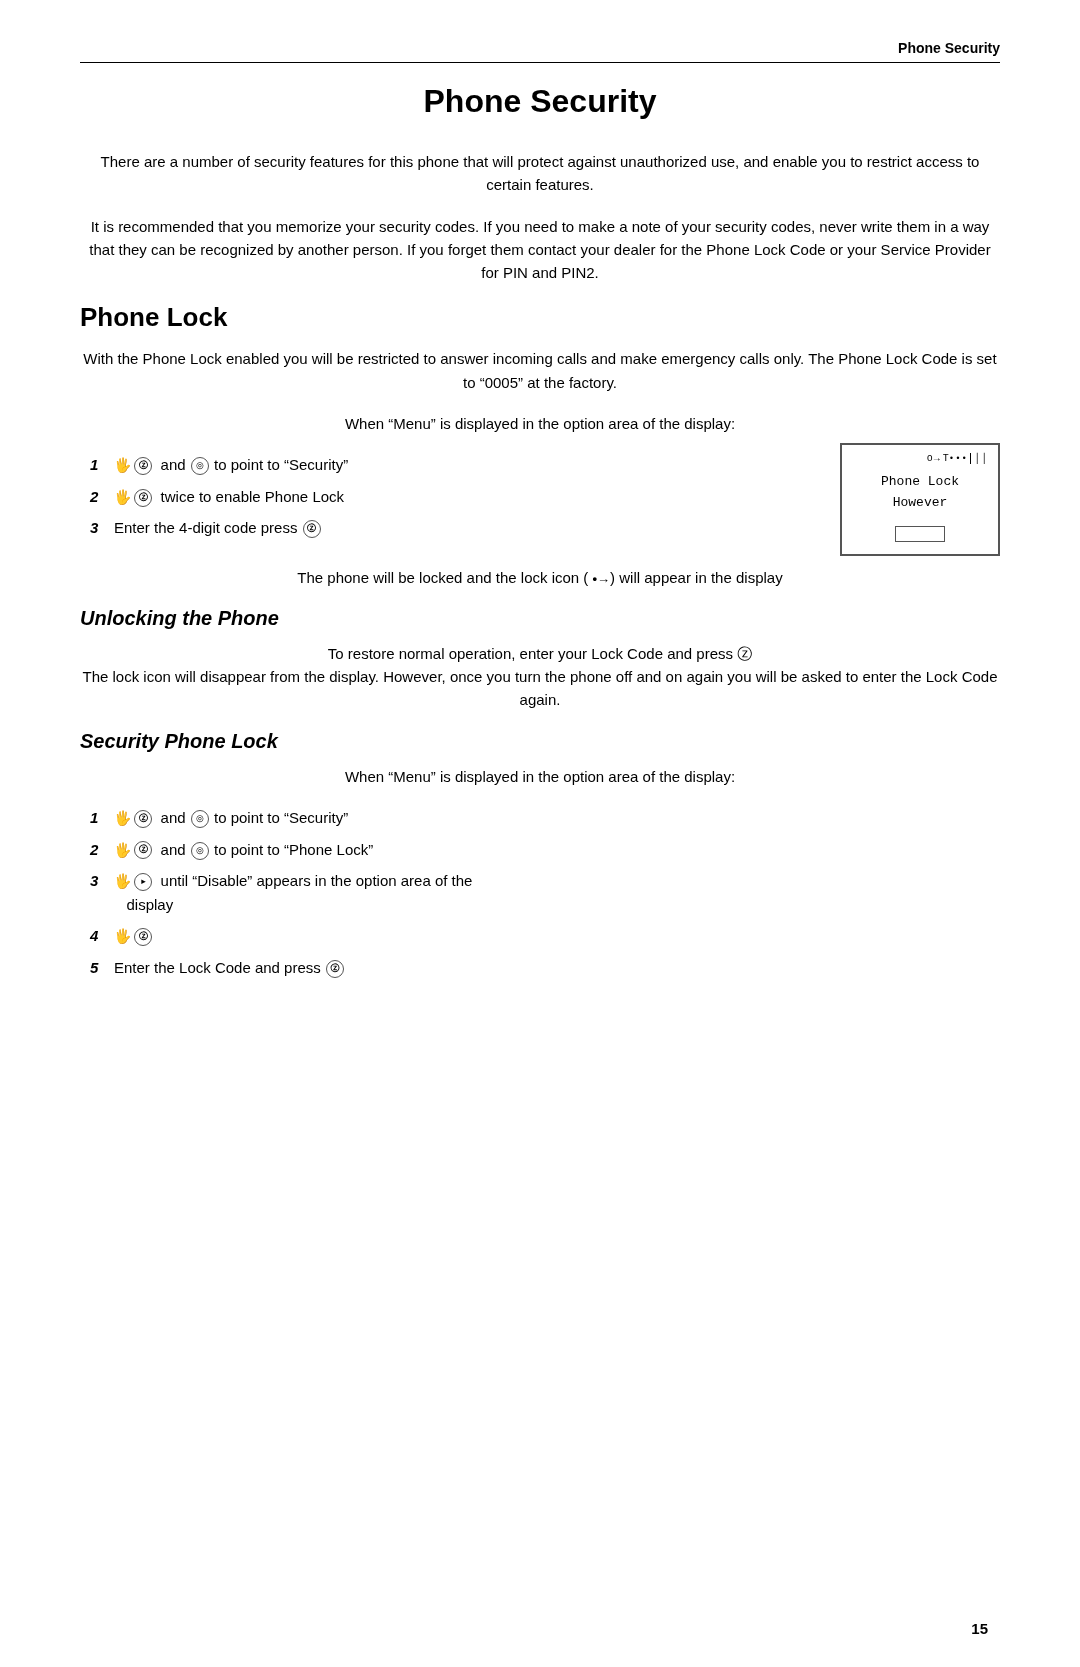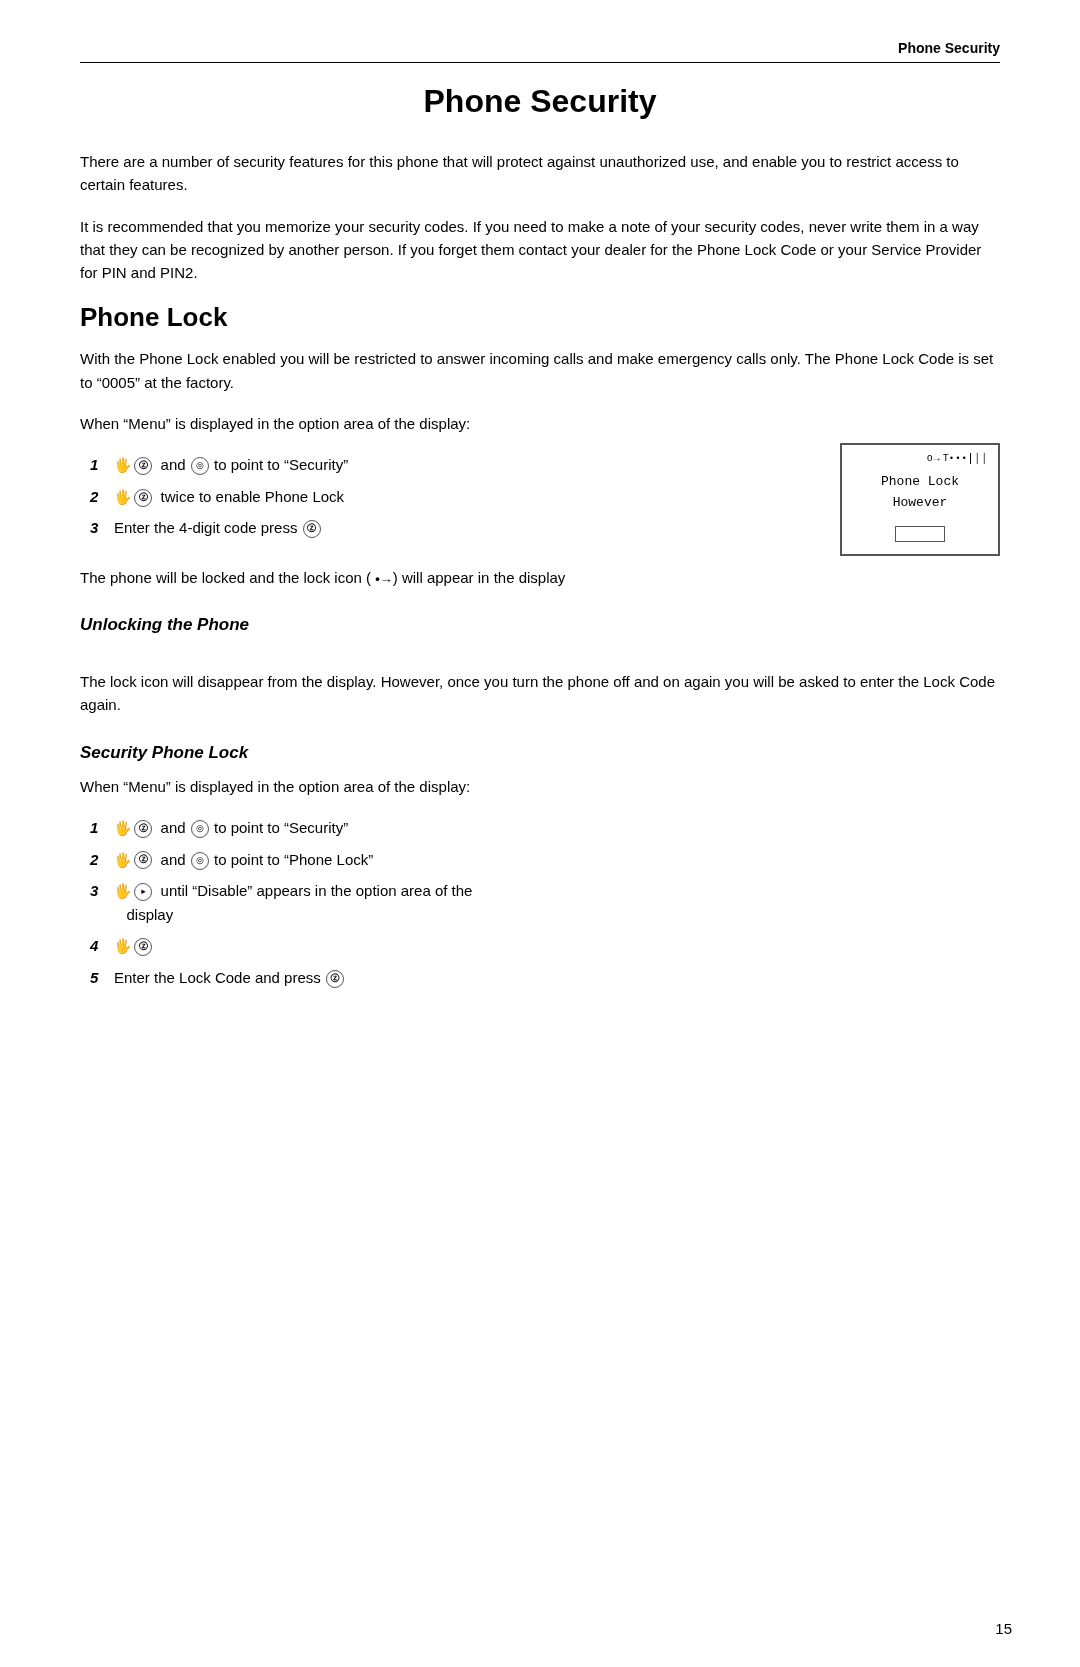"There are a number of" .body-text { text-align: none -> center }
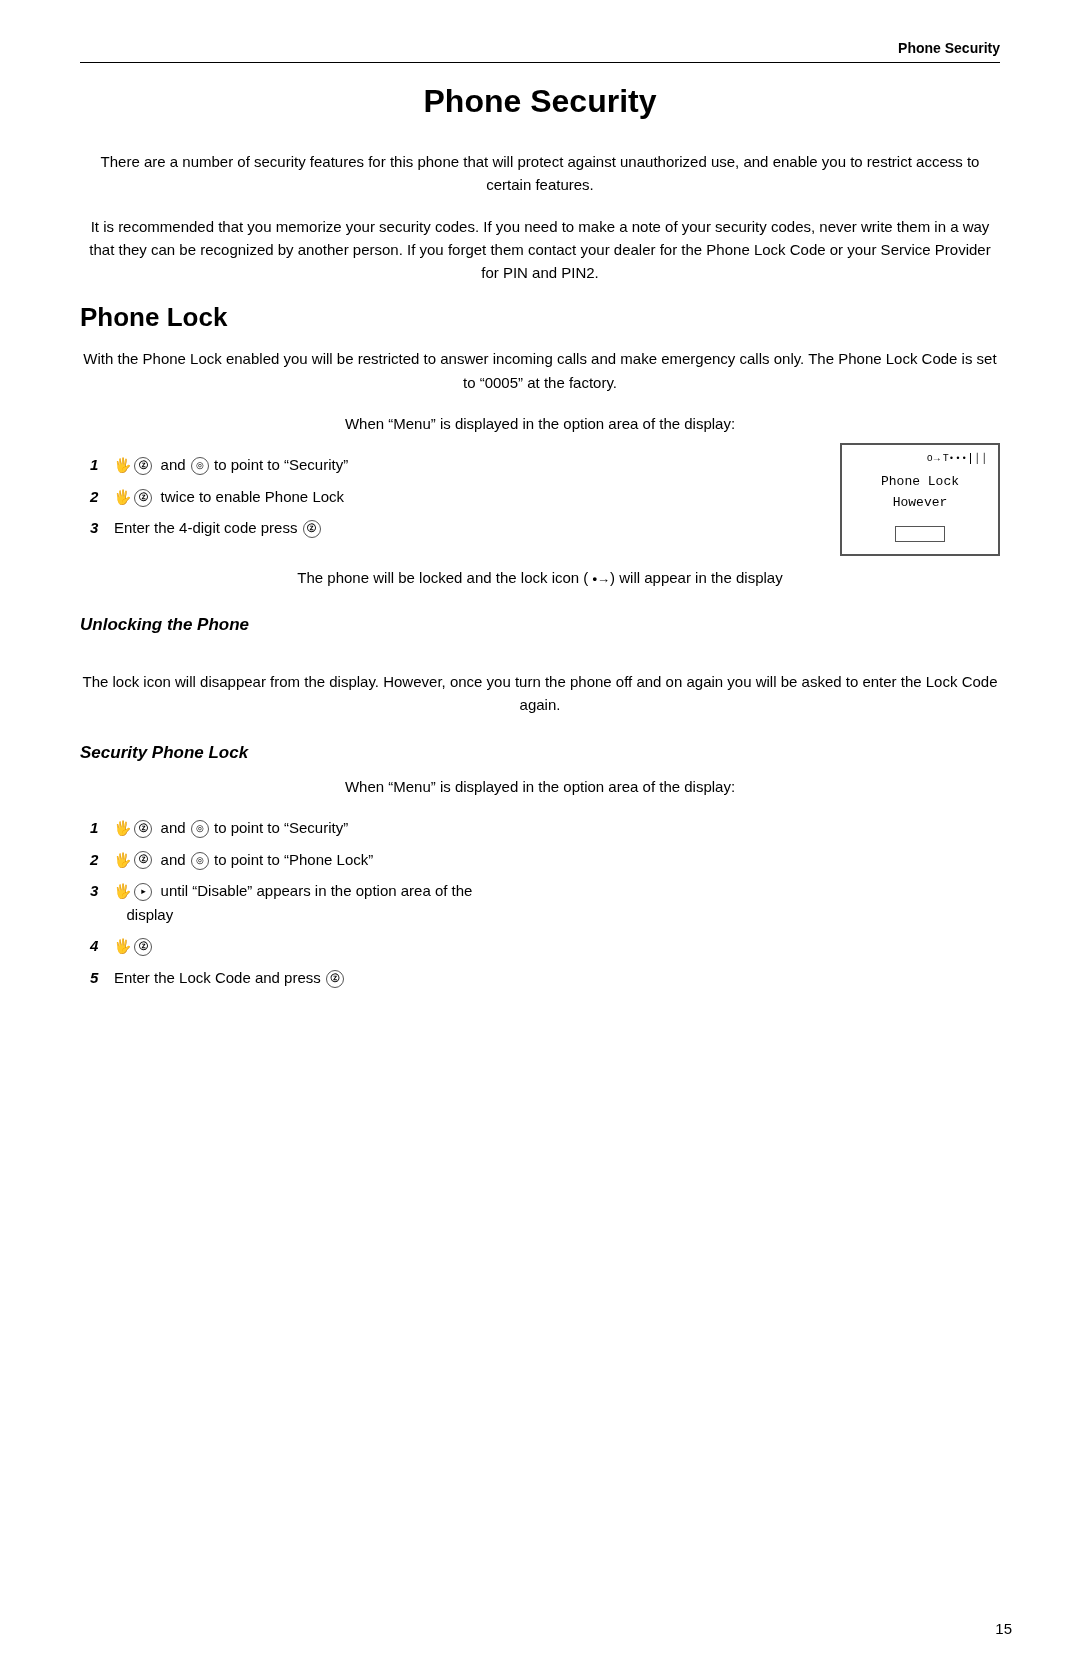"Unlocking the Phone" .sub-heading { font-size: 17px -> 20px; margin-top: 26px -> 10px }
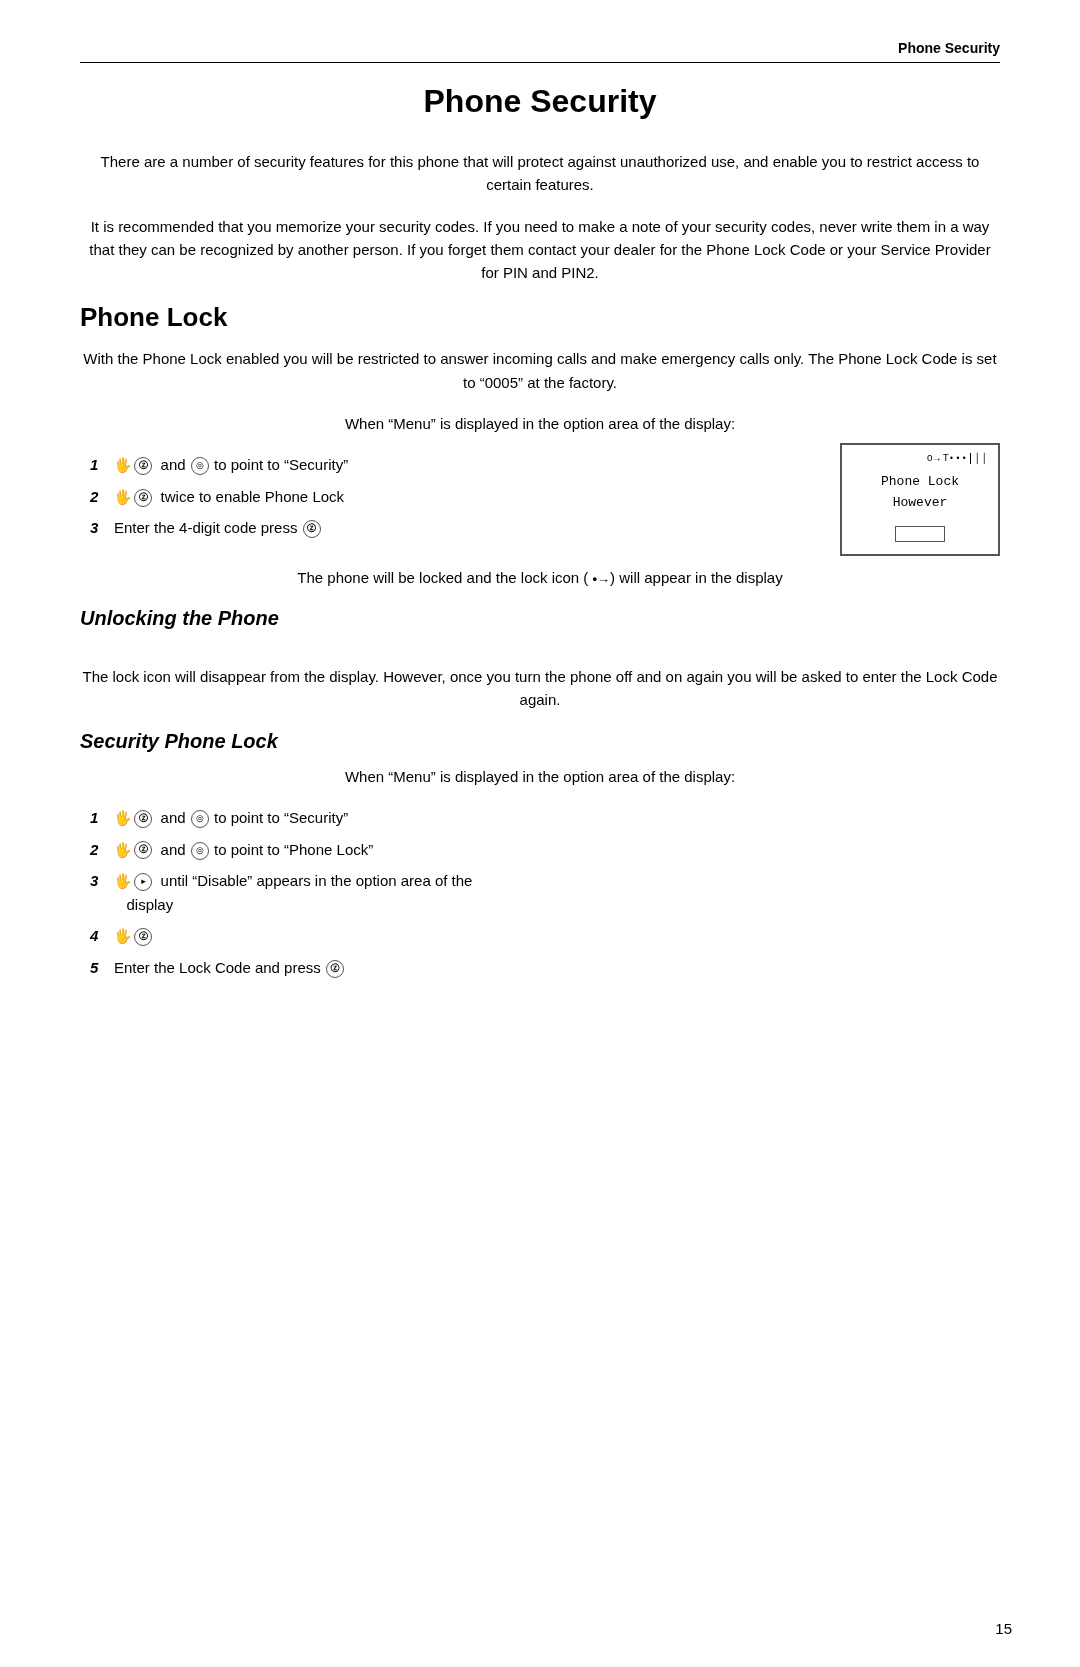"To restore normal operation, enter" span { html: none -> <span>To restore normal operation, enter your Lock Code and press ⓩ</span> }
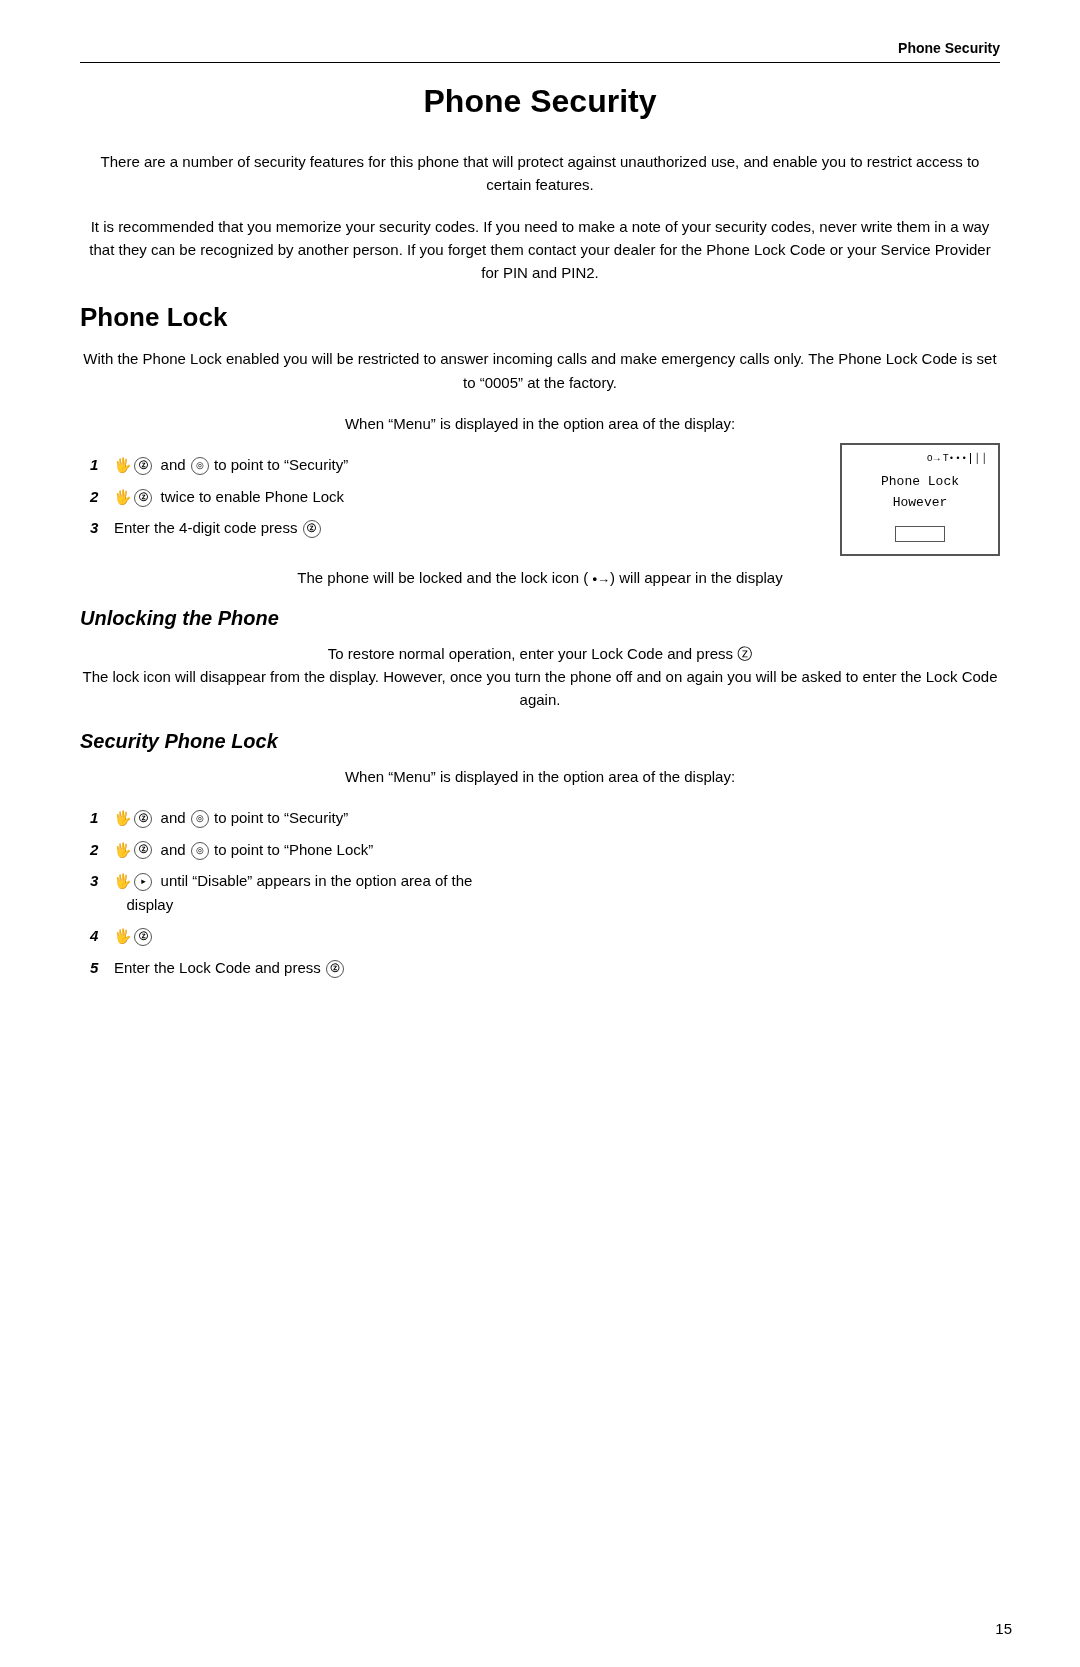"15" .page-number { font-weight: none -> bold; right: 68px -> 92px }
